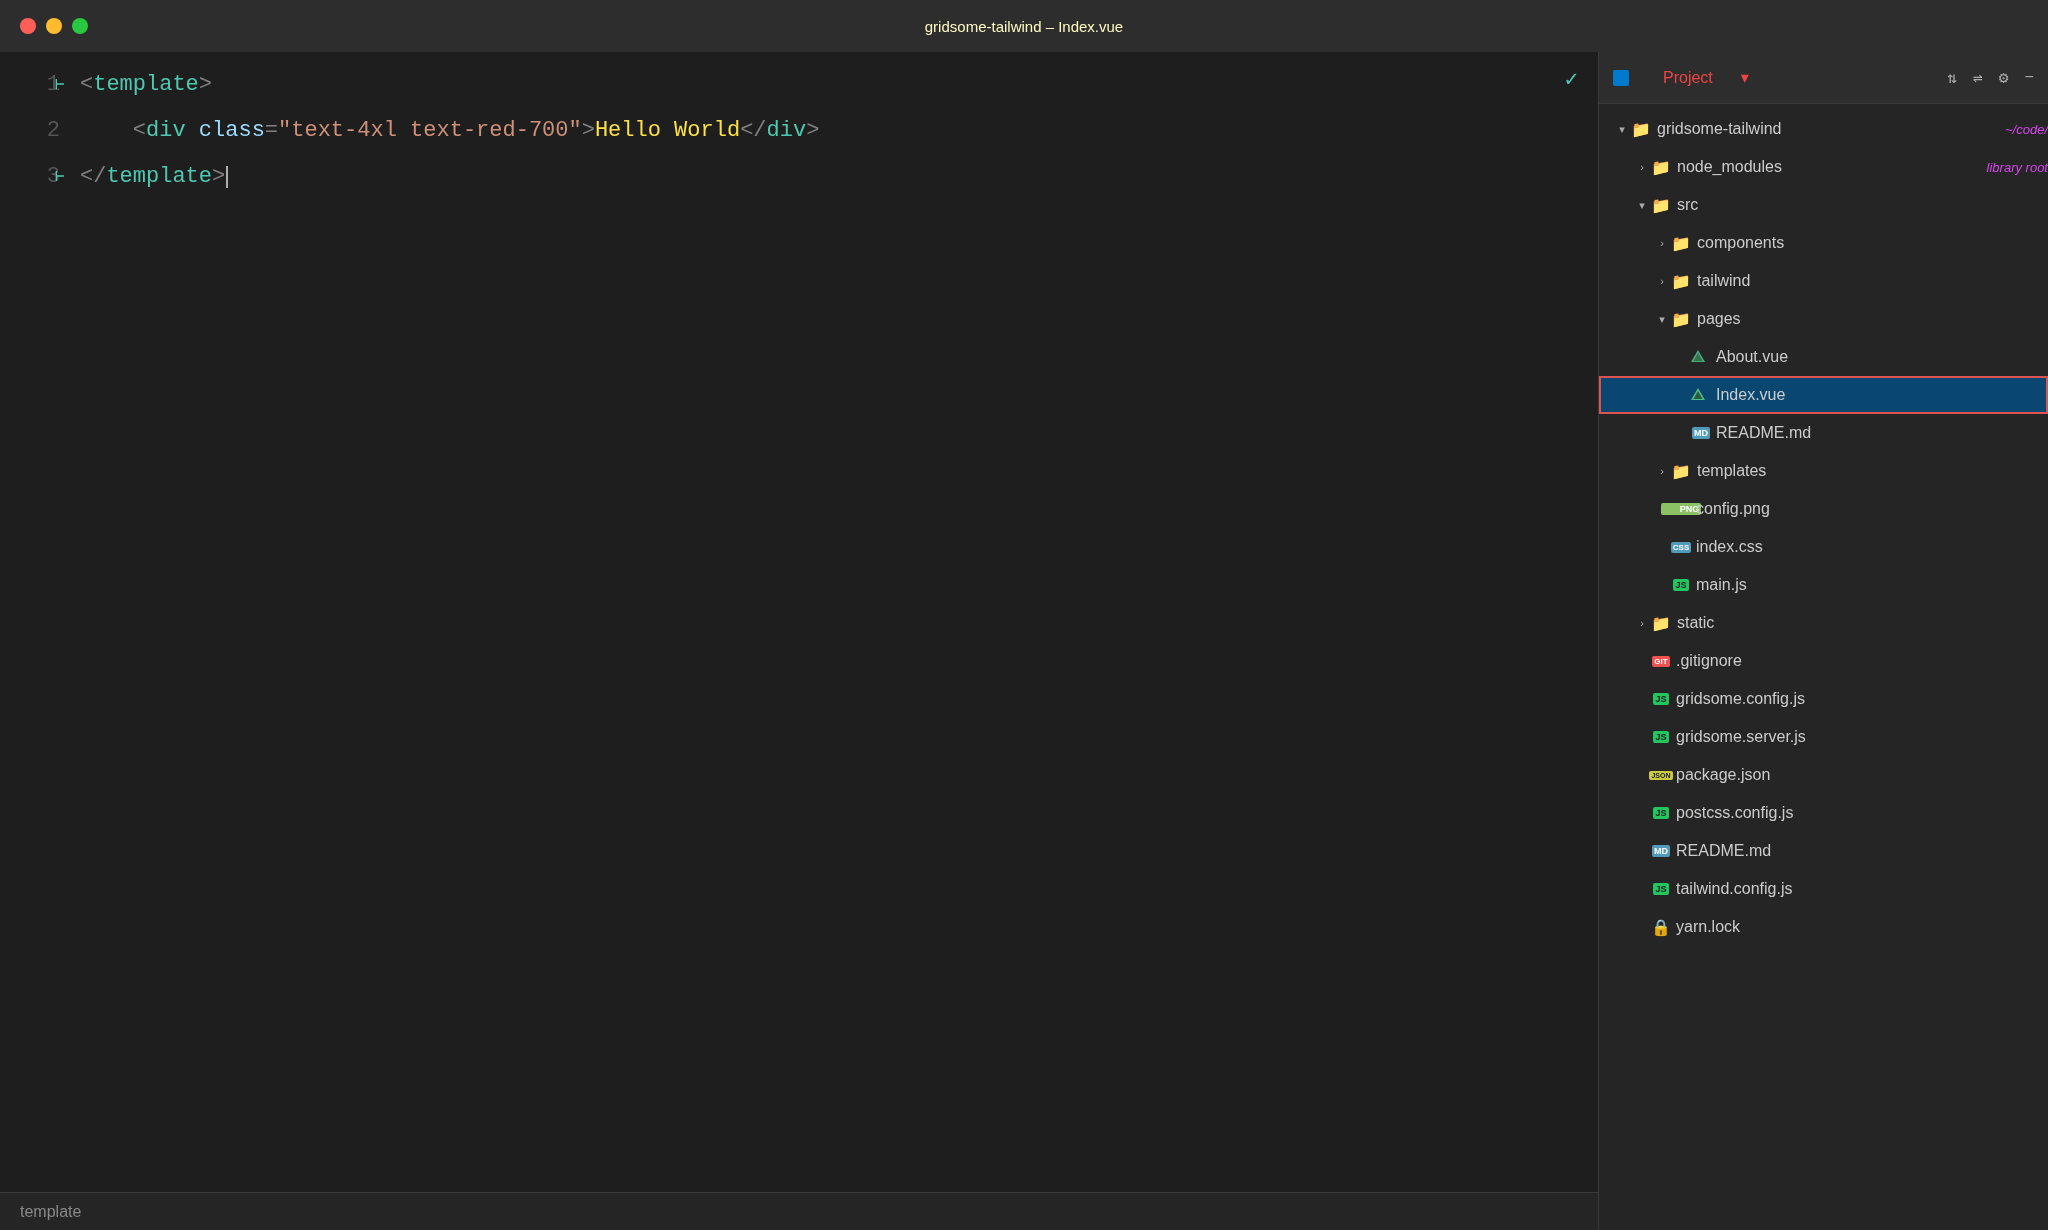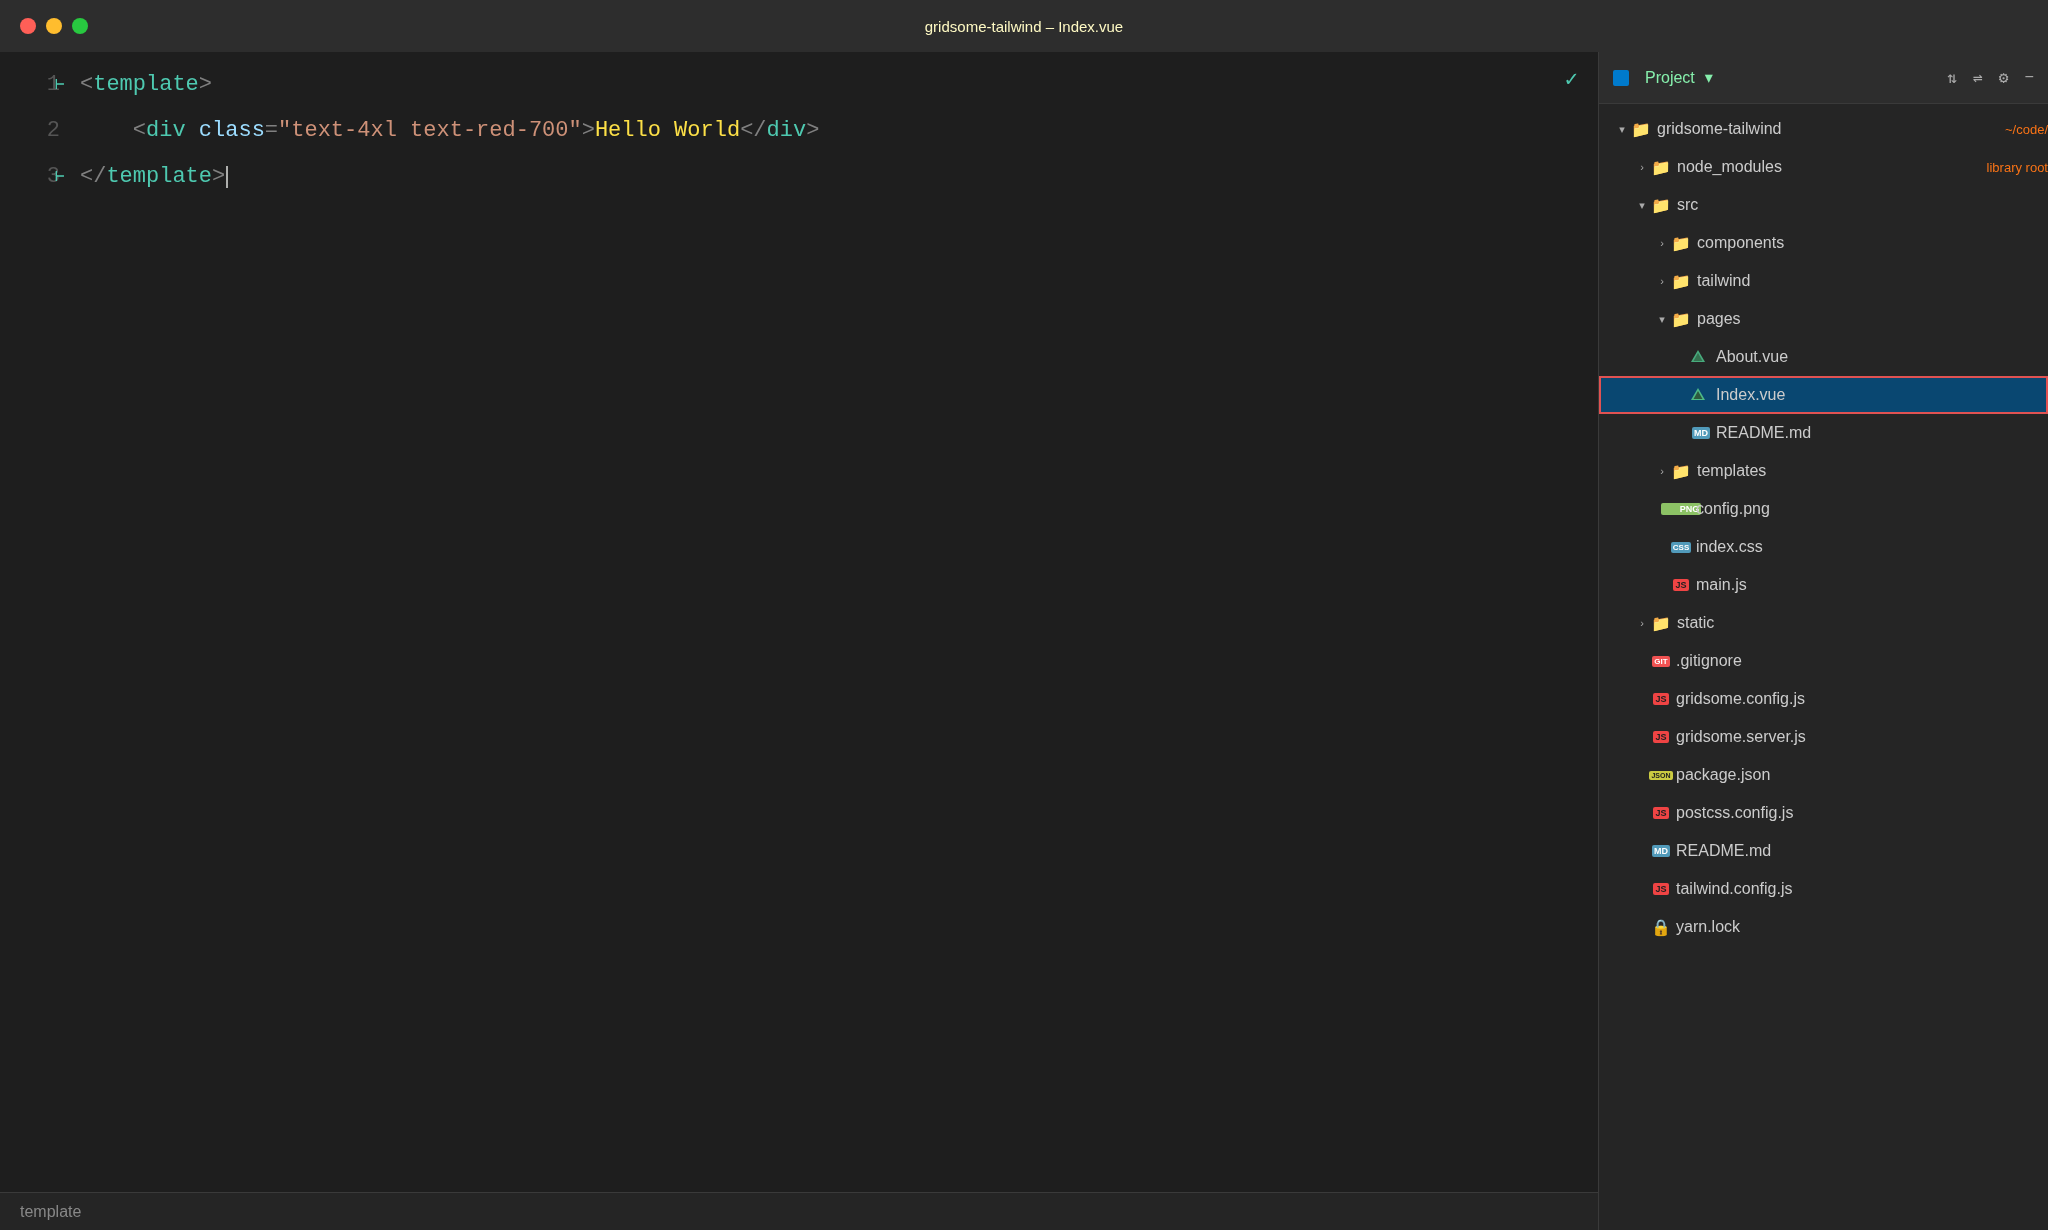"Project" .sidebar-header-title { color: #86efac -> #ef4444; margin-left: none -> 18px }
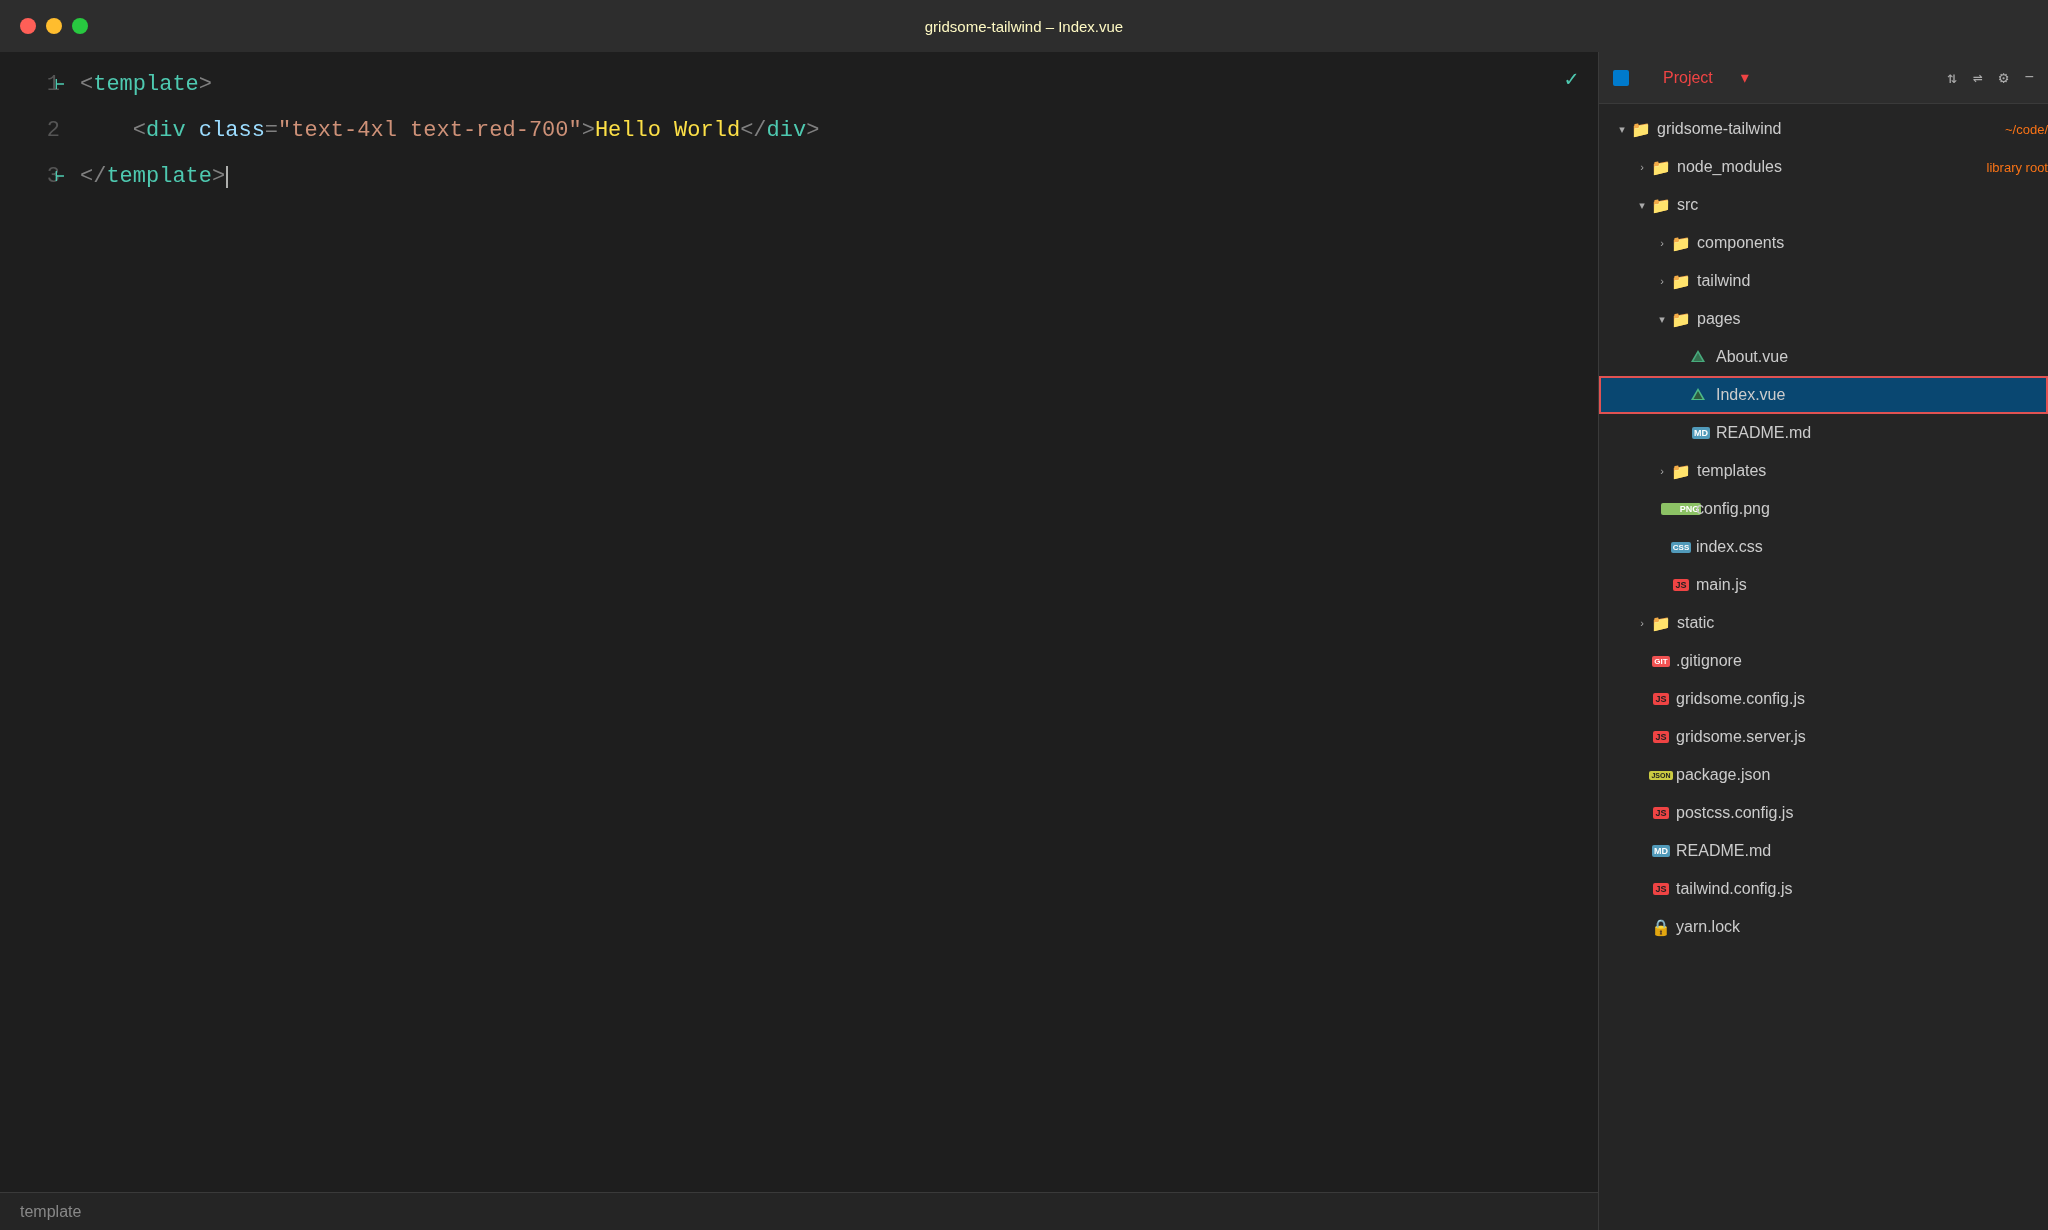"~/code/" .library-root-text { color: #f97316 -> #d946ef; font-style: none -> italic }
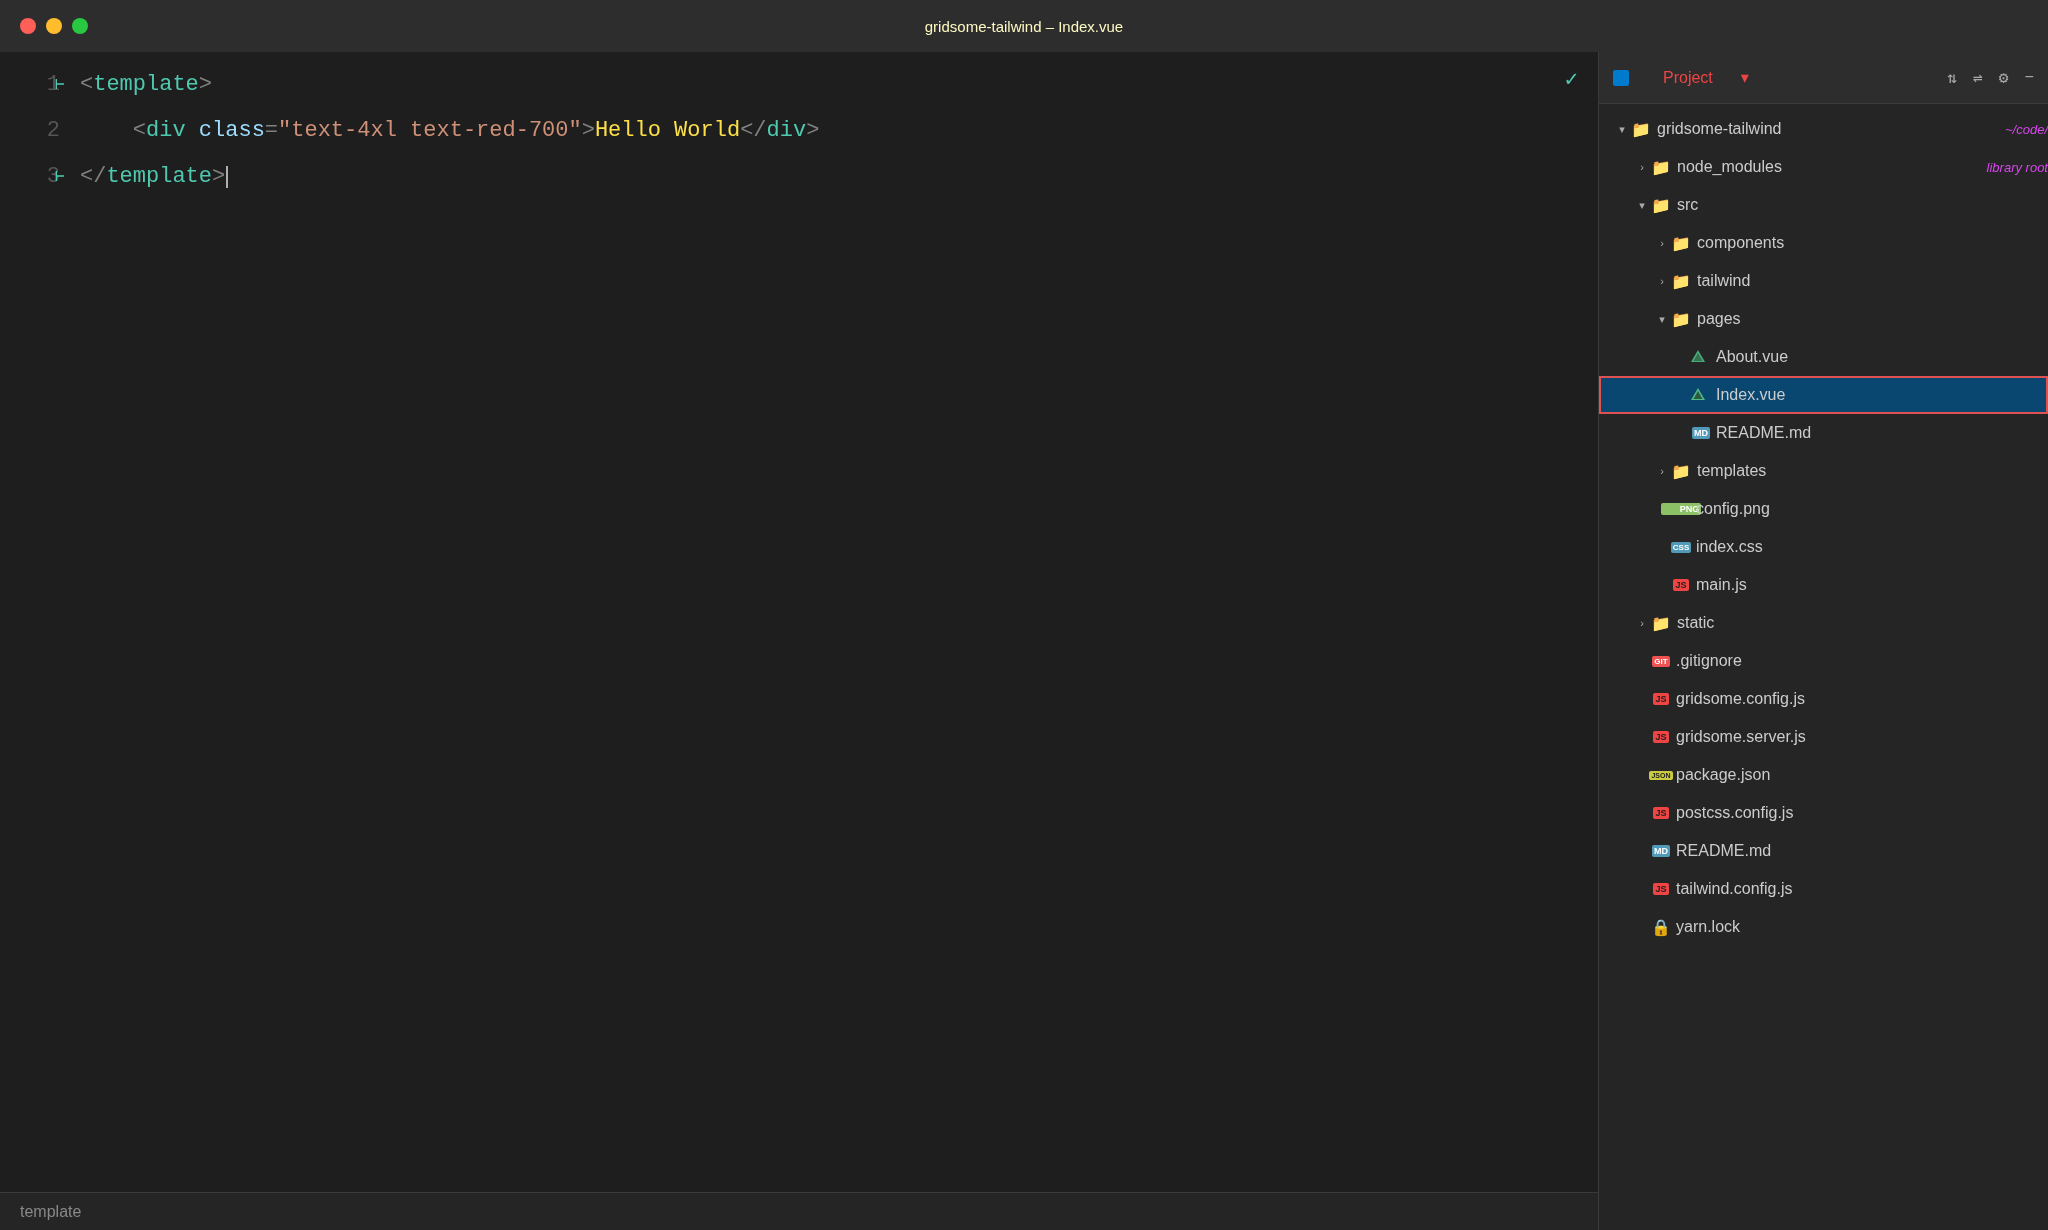"JS" .badge-js { background: #ef4444 -> #22c55e }
